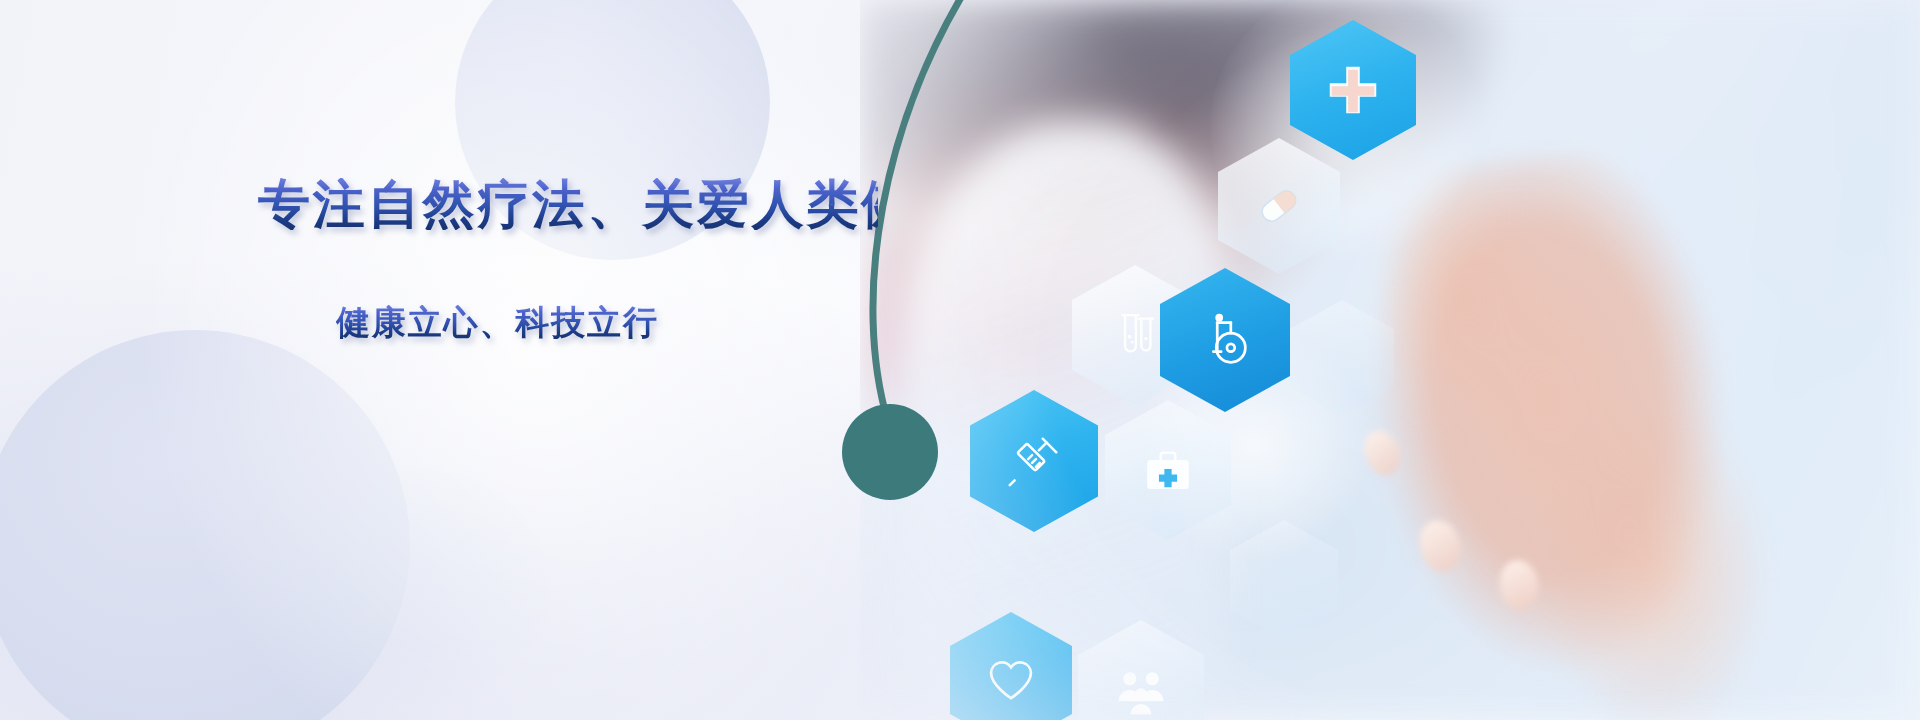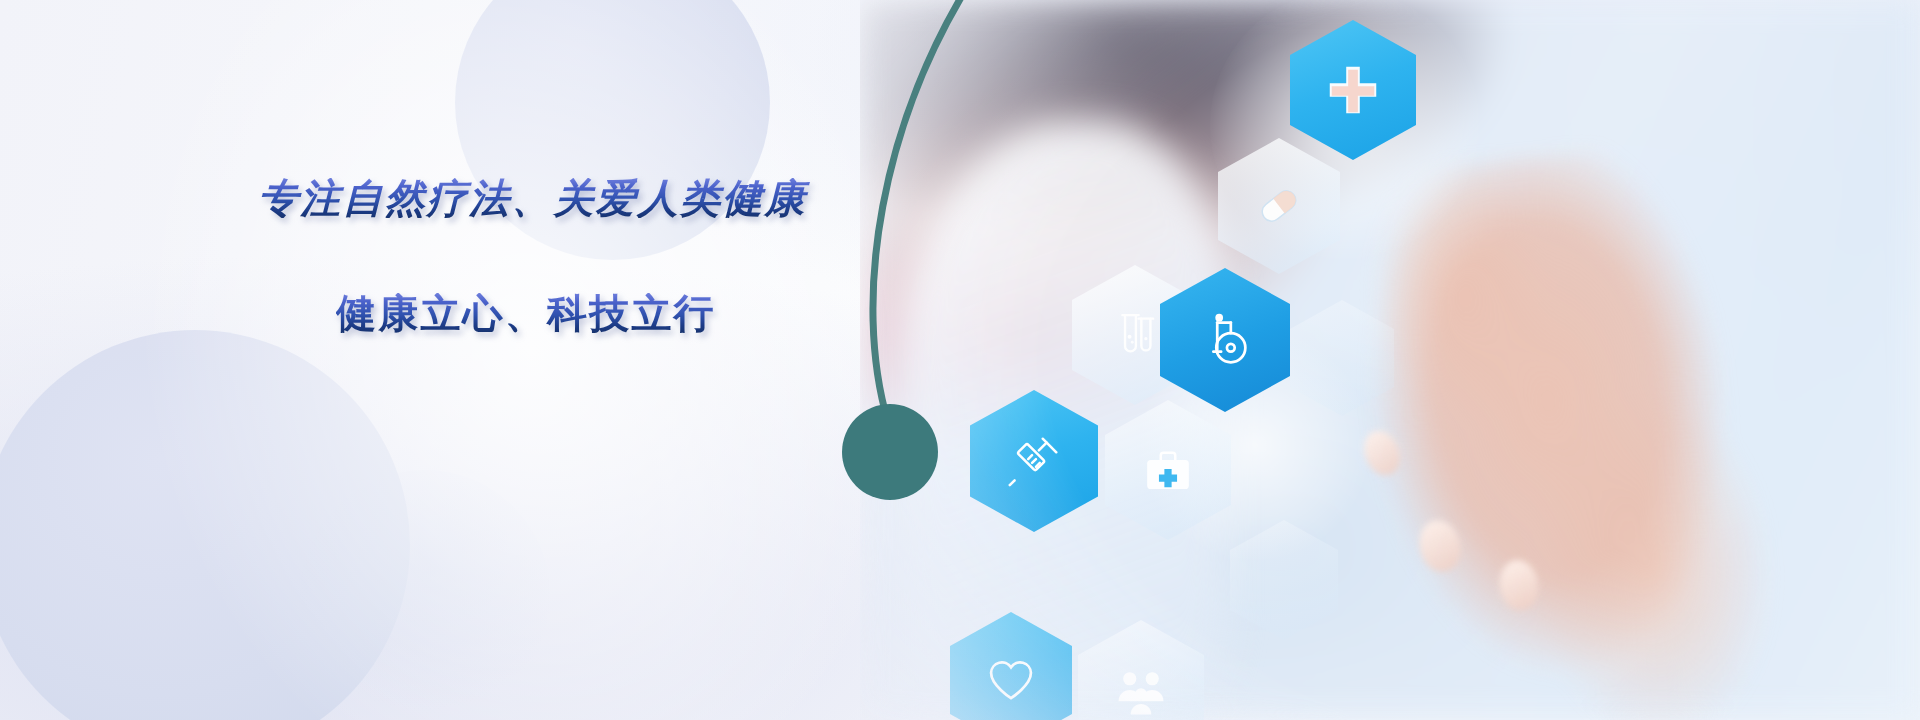"专注自然疗法、关爱人类健康" .hline-1 { font-size: 40px -> 52px; font-style: italic -> none }
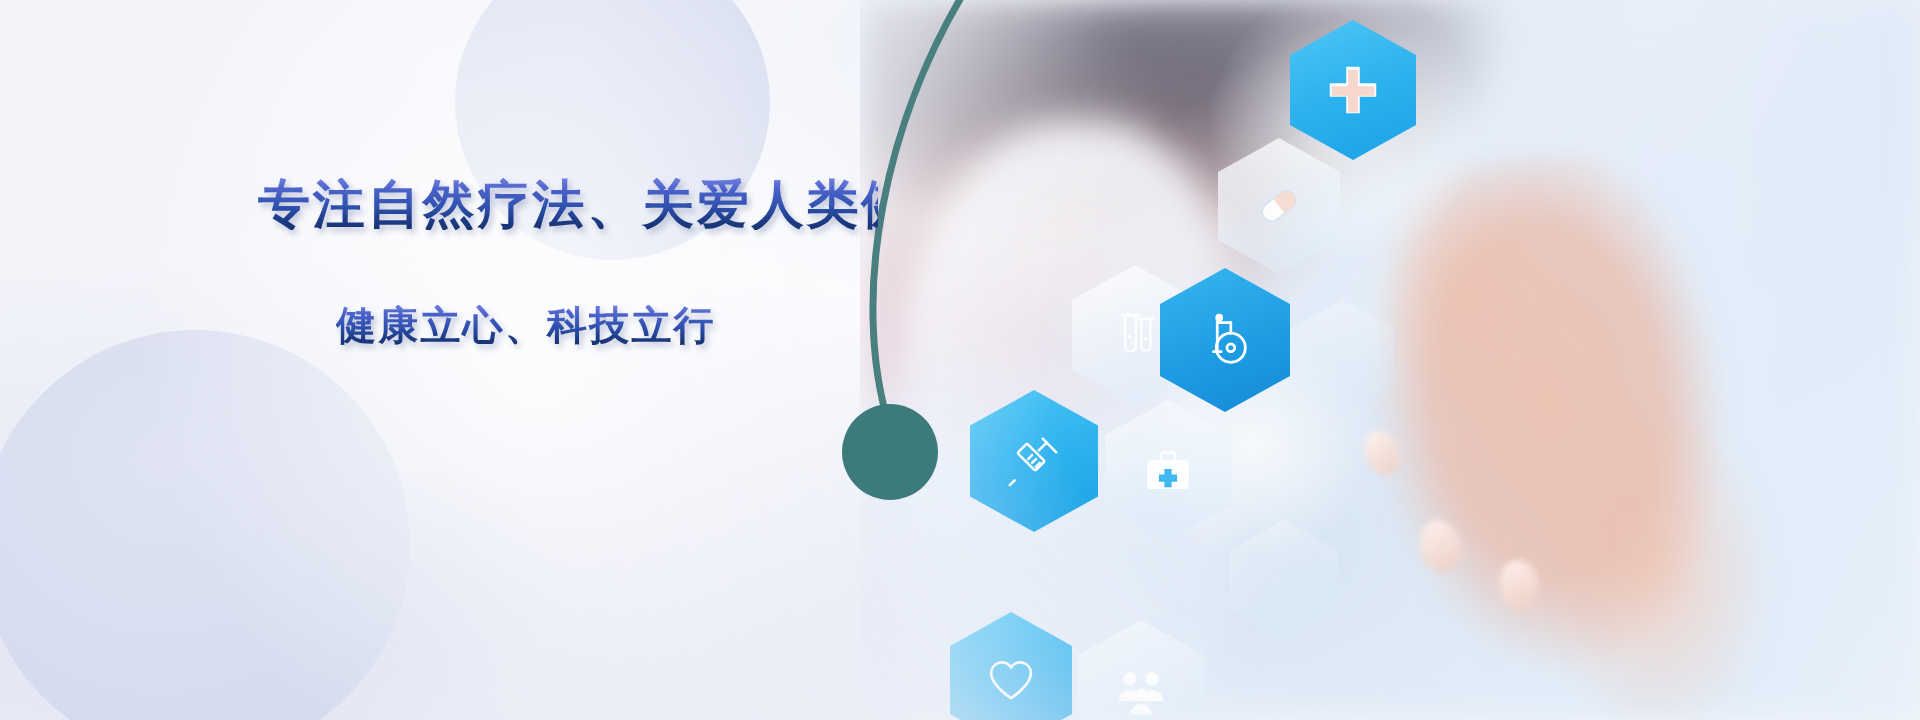"健康立心、科技立行" .hline-2 { font-size: 40px -> 34px }
